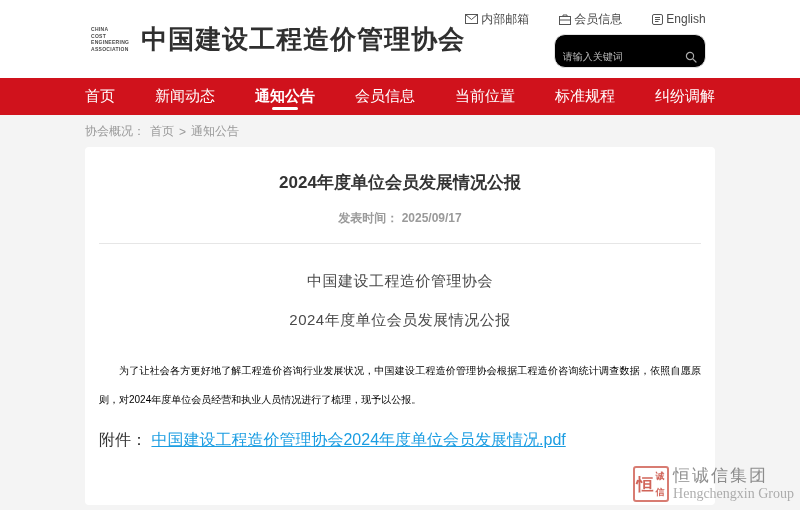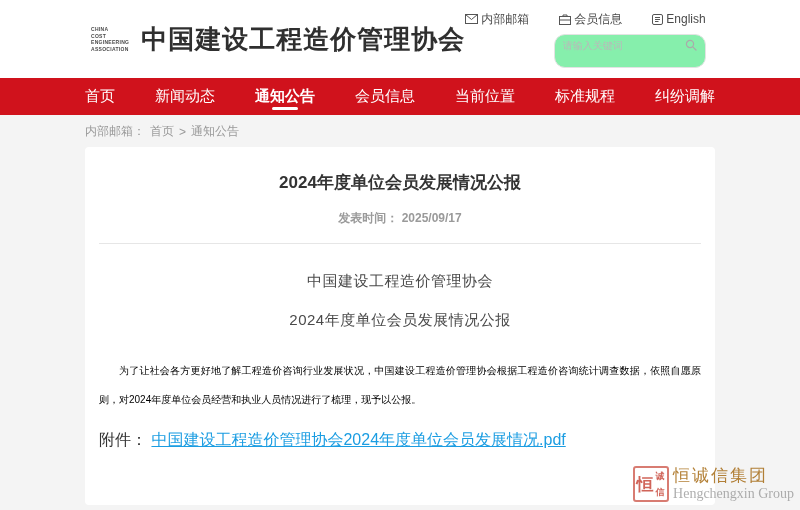"请输入关键词" .search-box { align-items: flex-end -> flex-start; background: #86efac -> #000000 }
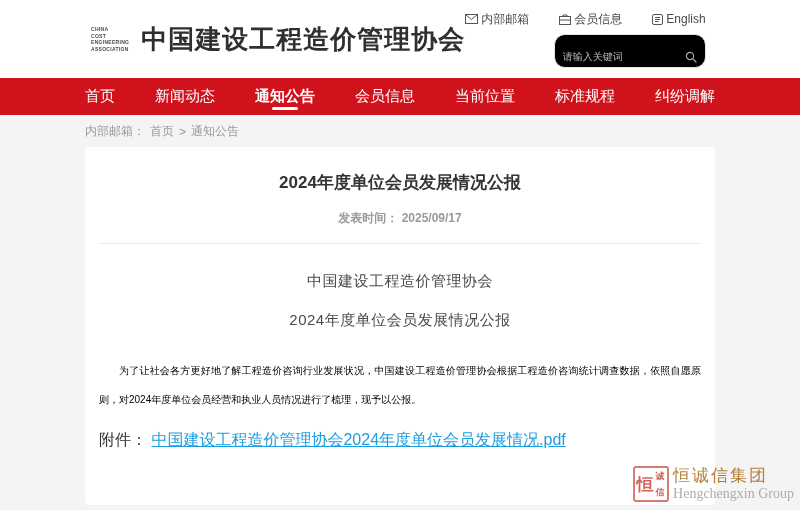"内部邮箱：" span { text: 内部邮箱 -> 协会概况 }
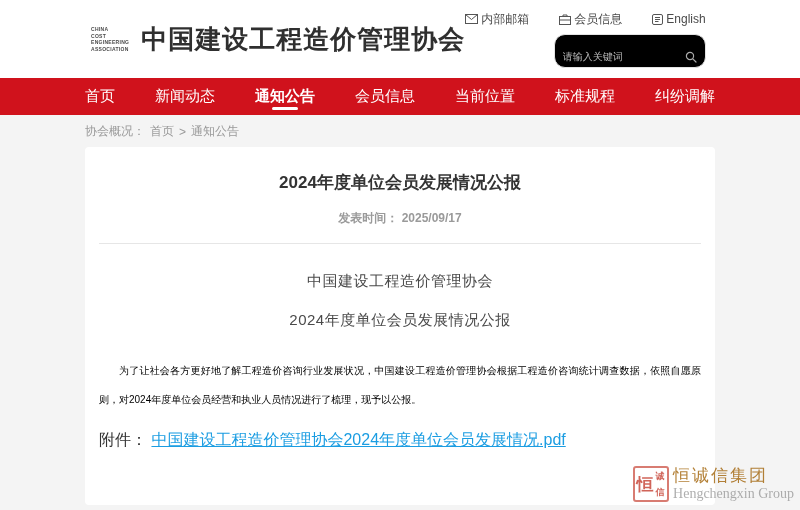"恒诚信集团" .wm-name { color: #a16207 -> #737373 }
